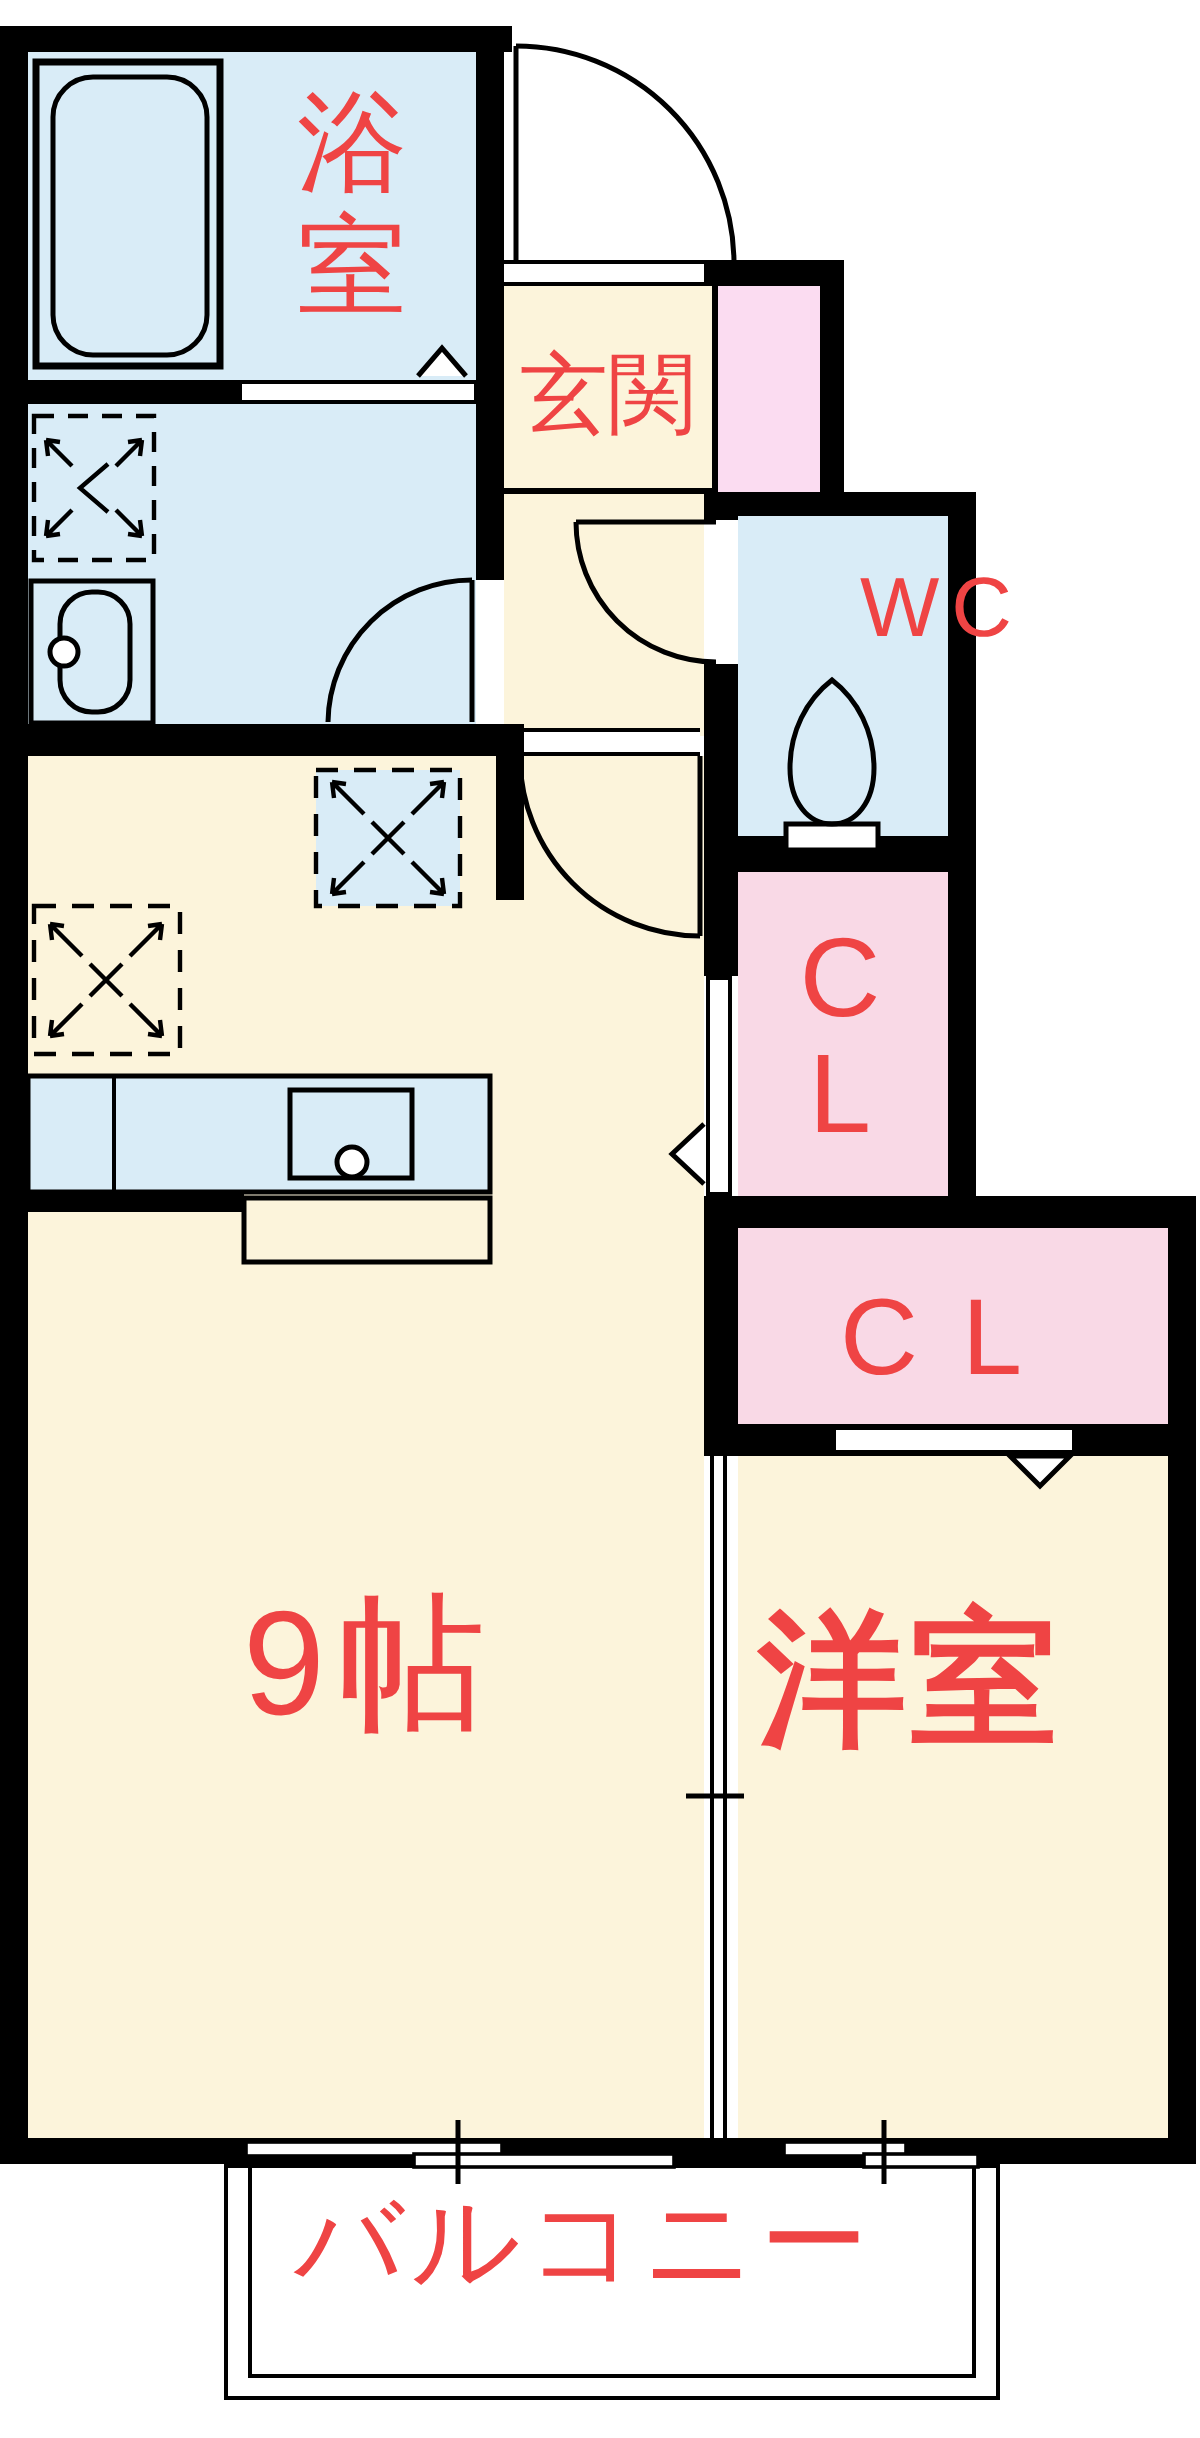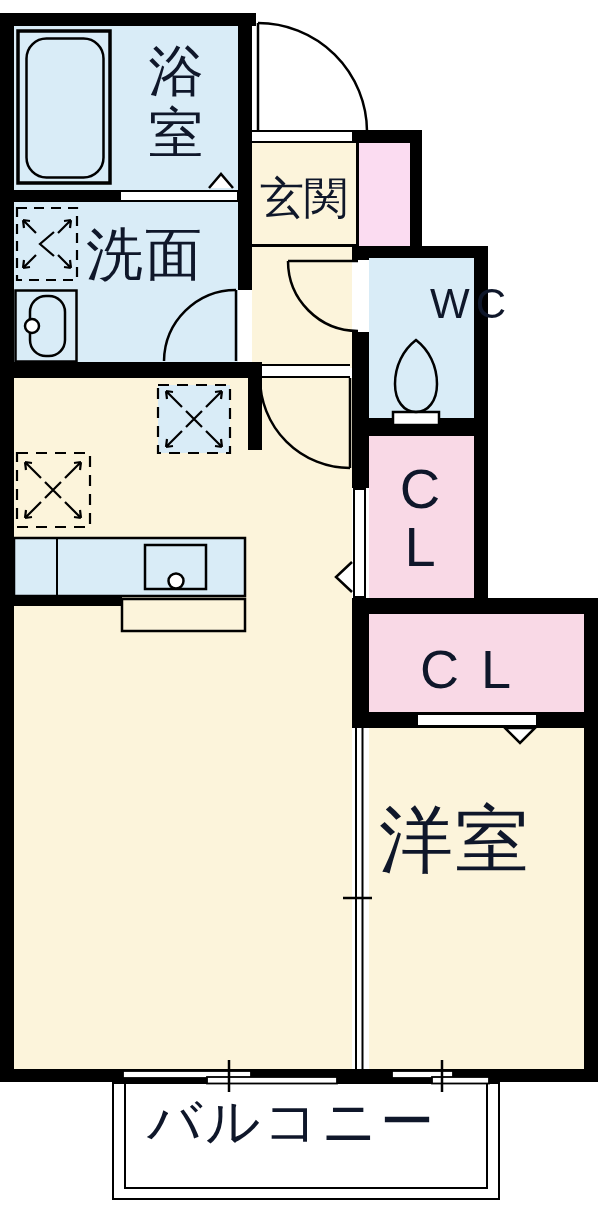"浴室" .lbl { color: #0f172a -> #ef4444 }
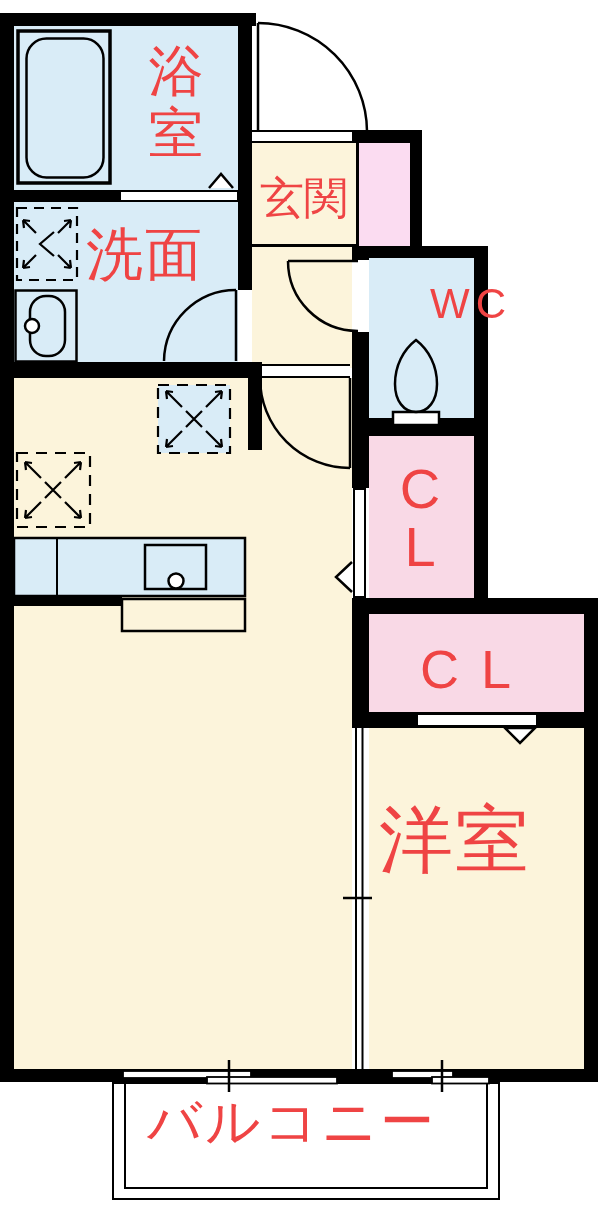"洗面" div.lbl { html: <div>洗面</div> -> none }
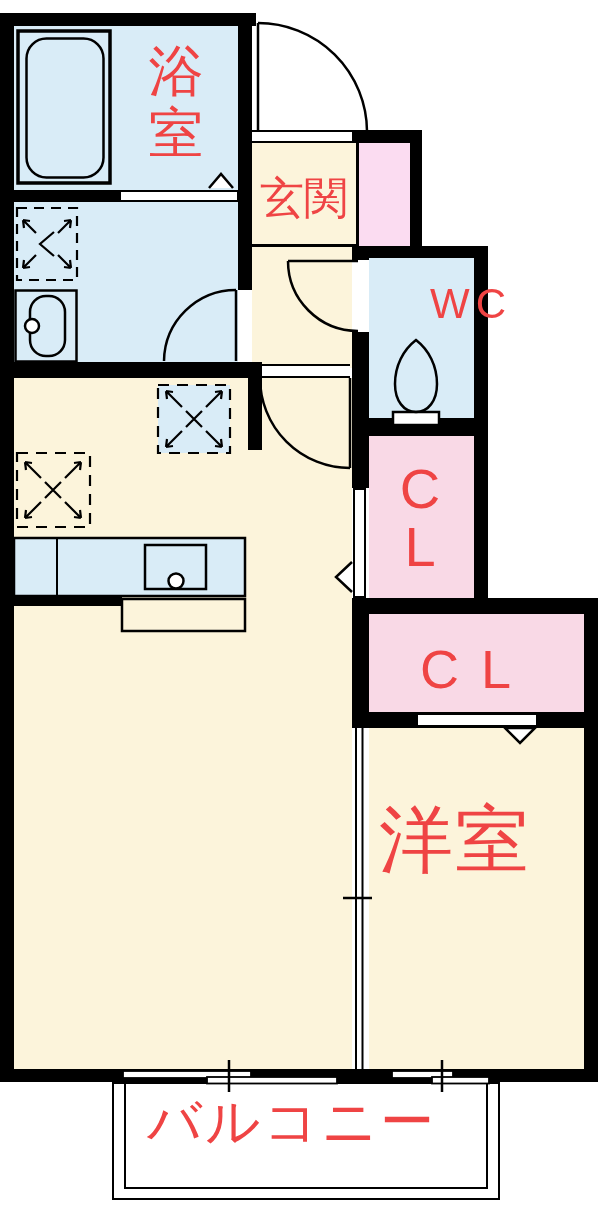"9帖" div.lbl { html: none -> <div>9帖</div> }
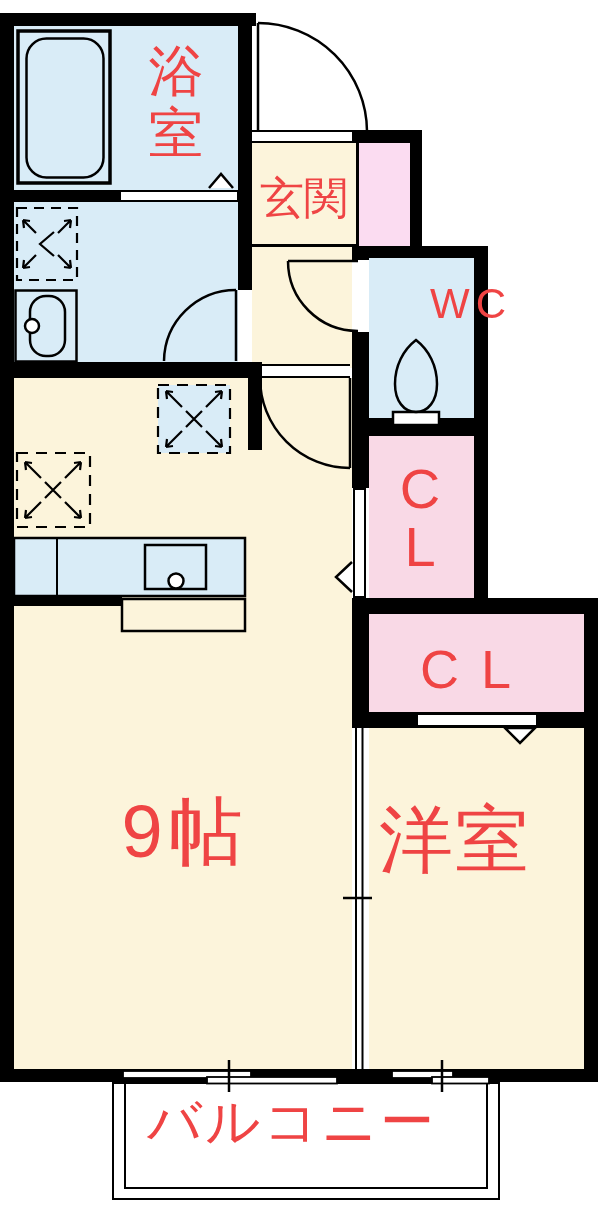"洋室" div.lbl { font-weight: none -> bold }
